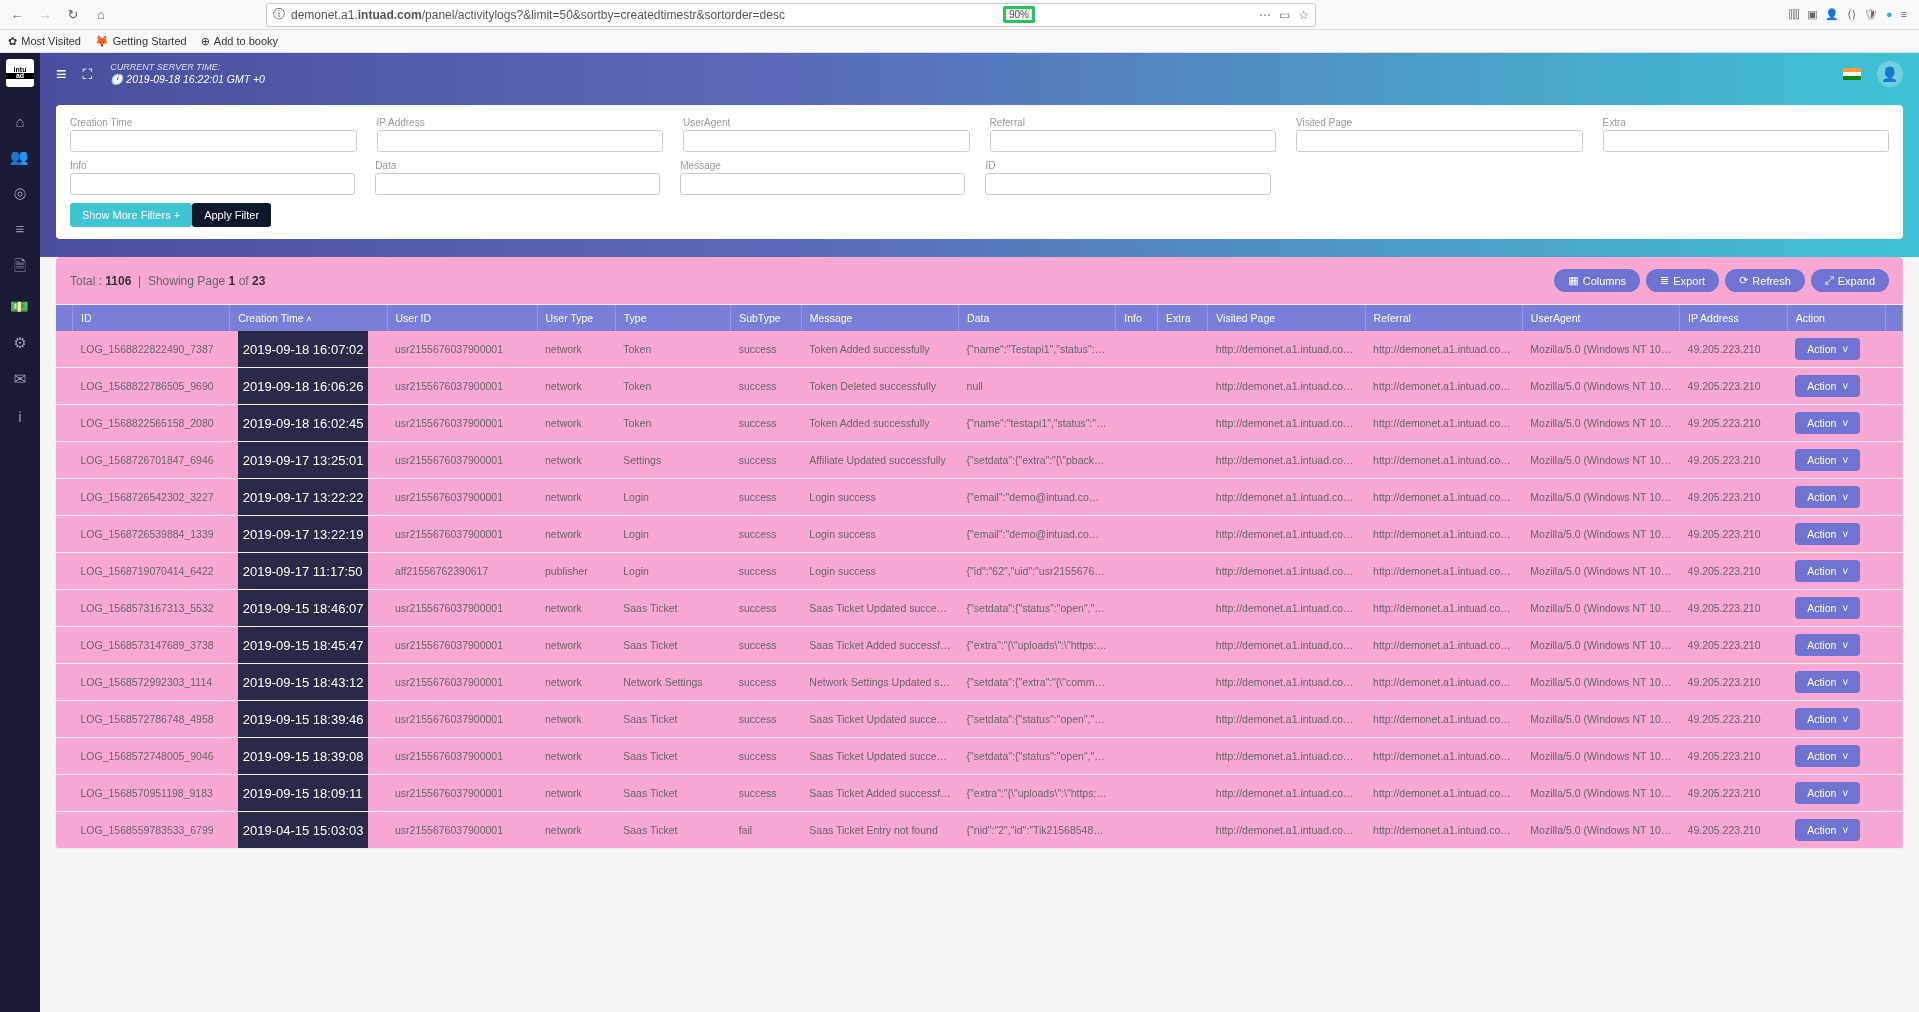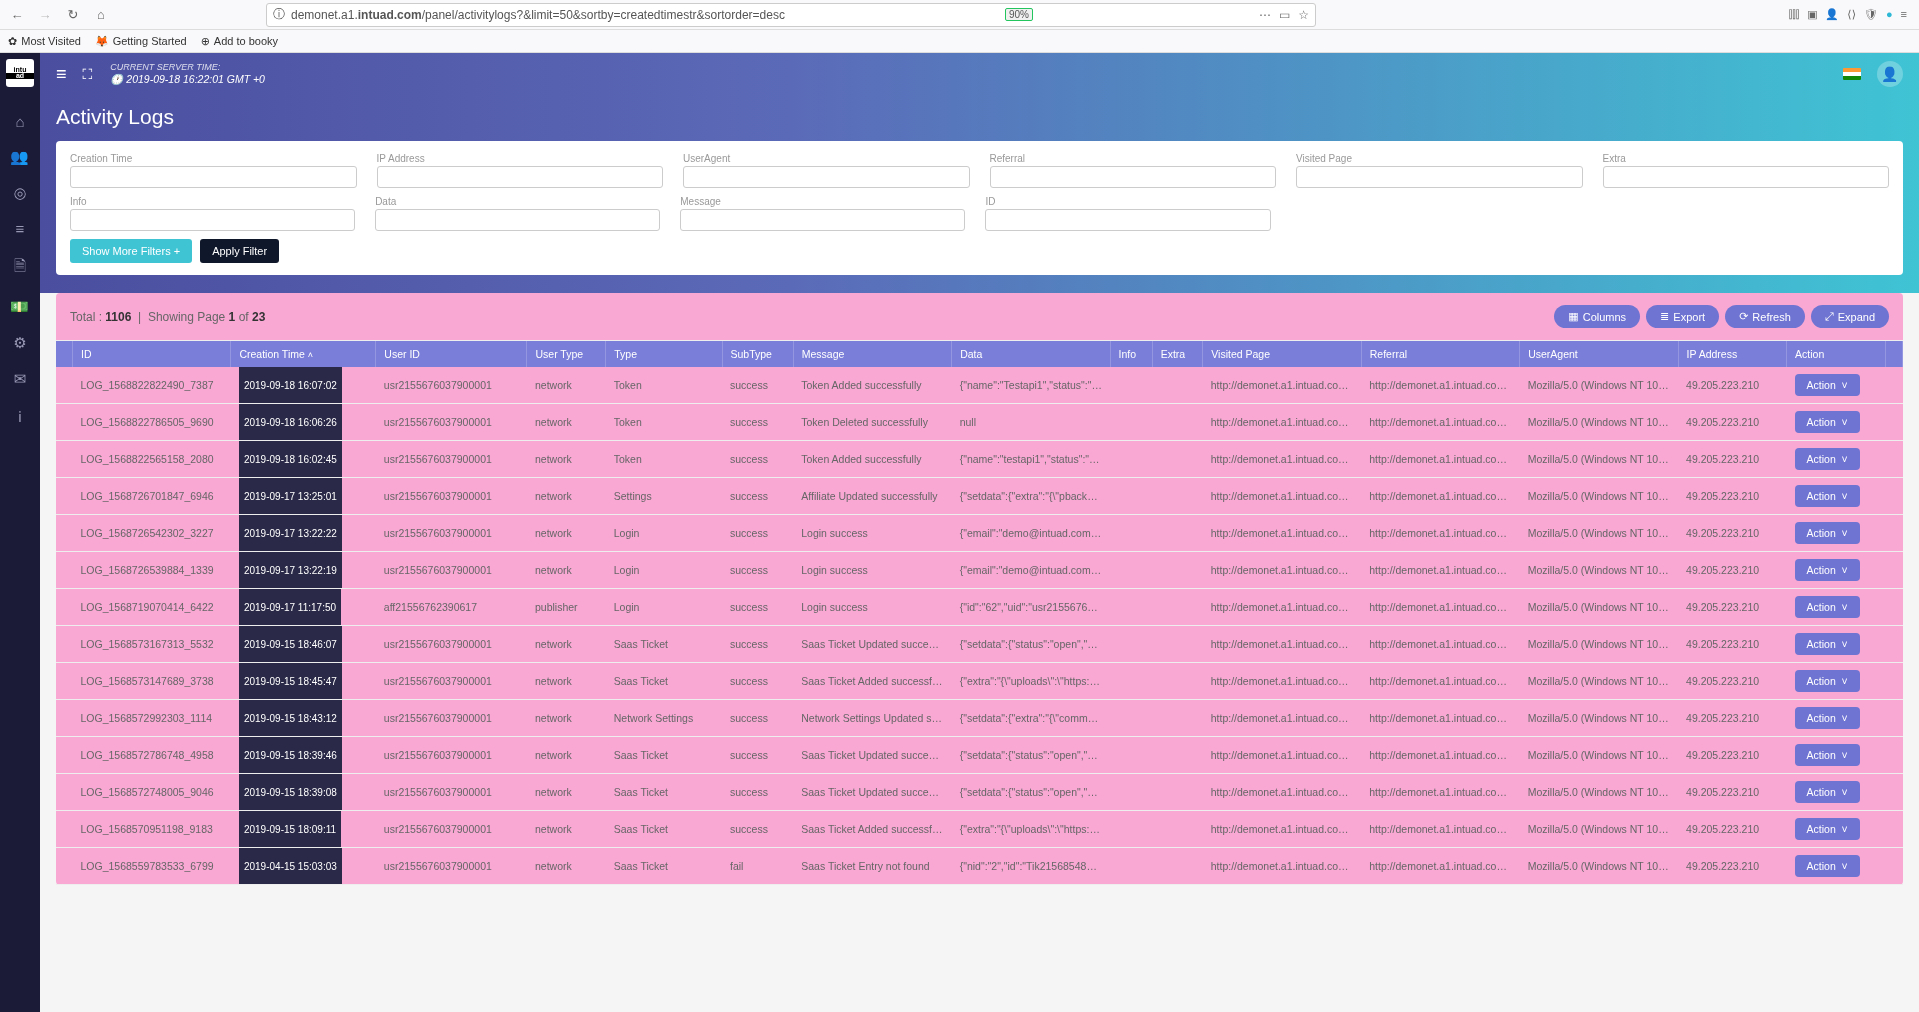"90%" .url-zoom { border: 1px solid #22c55e -> 3px solid #22c55e }
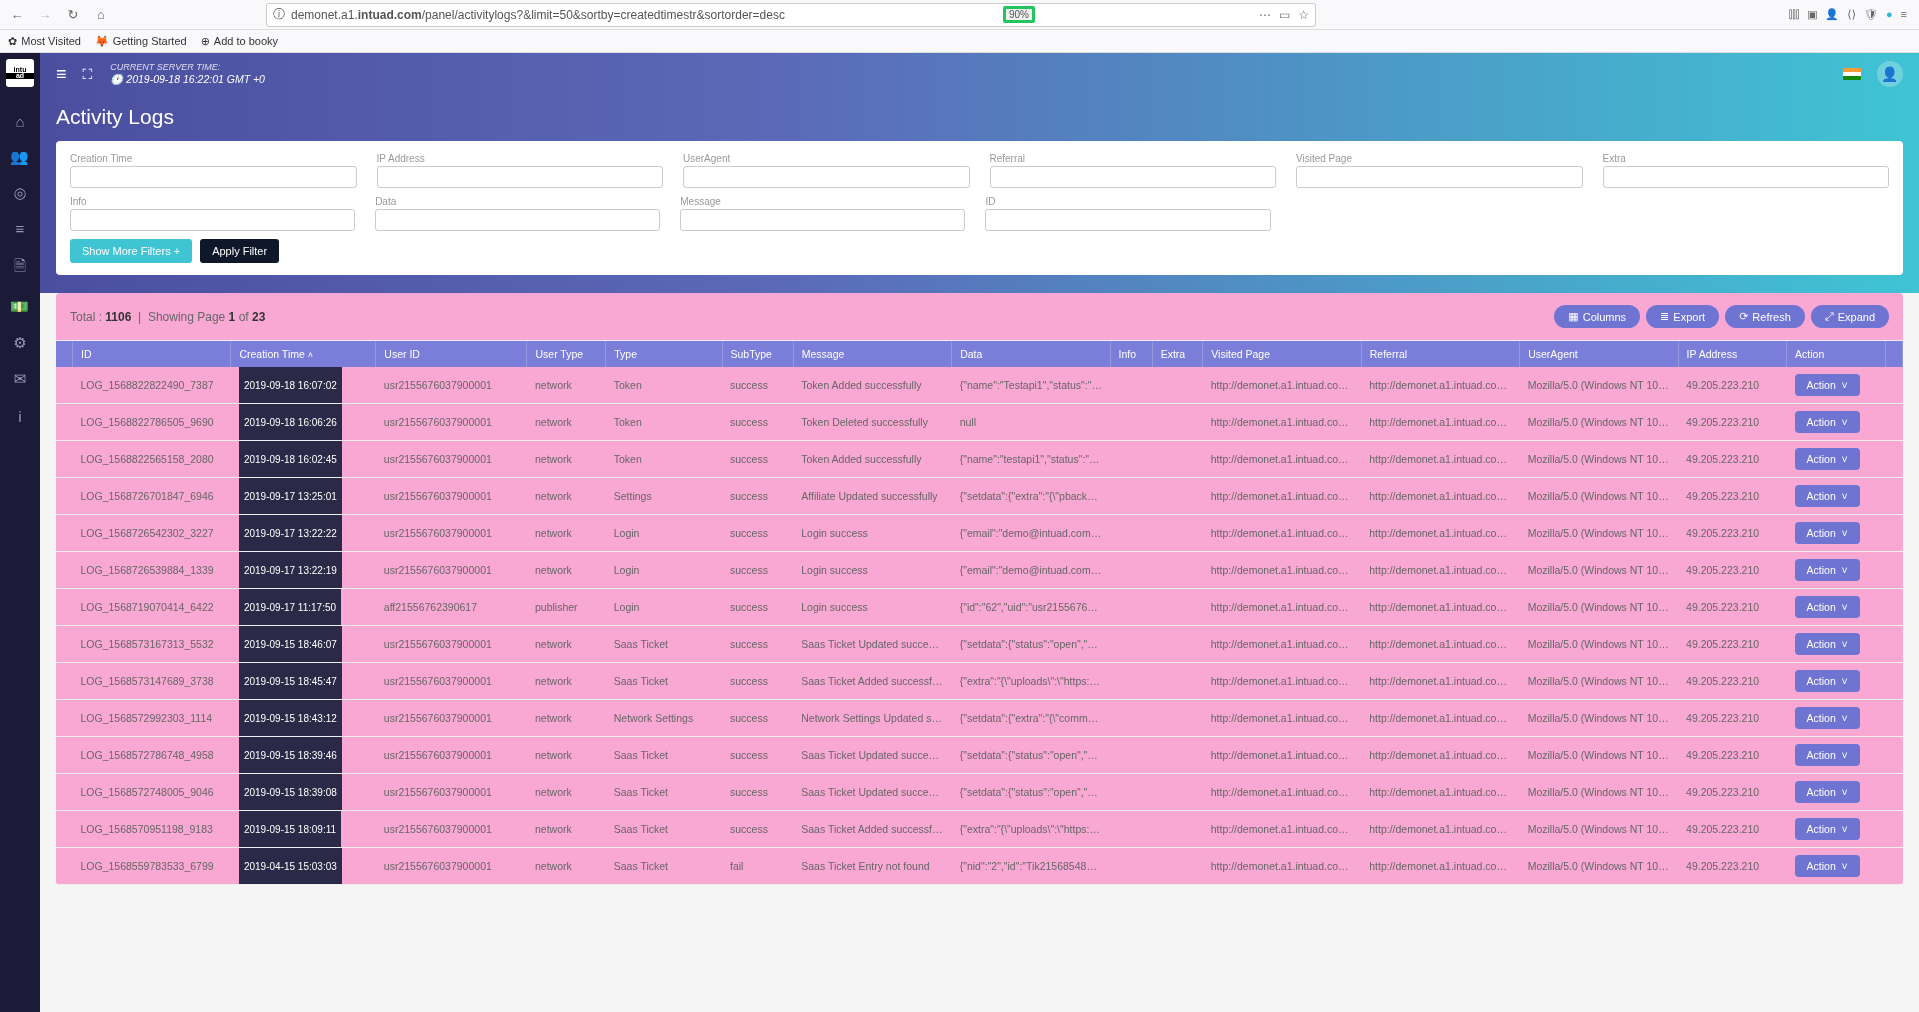"Activity Logs" div.page-title { html: <div>Activity Logs</div> -> none }
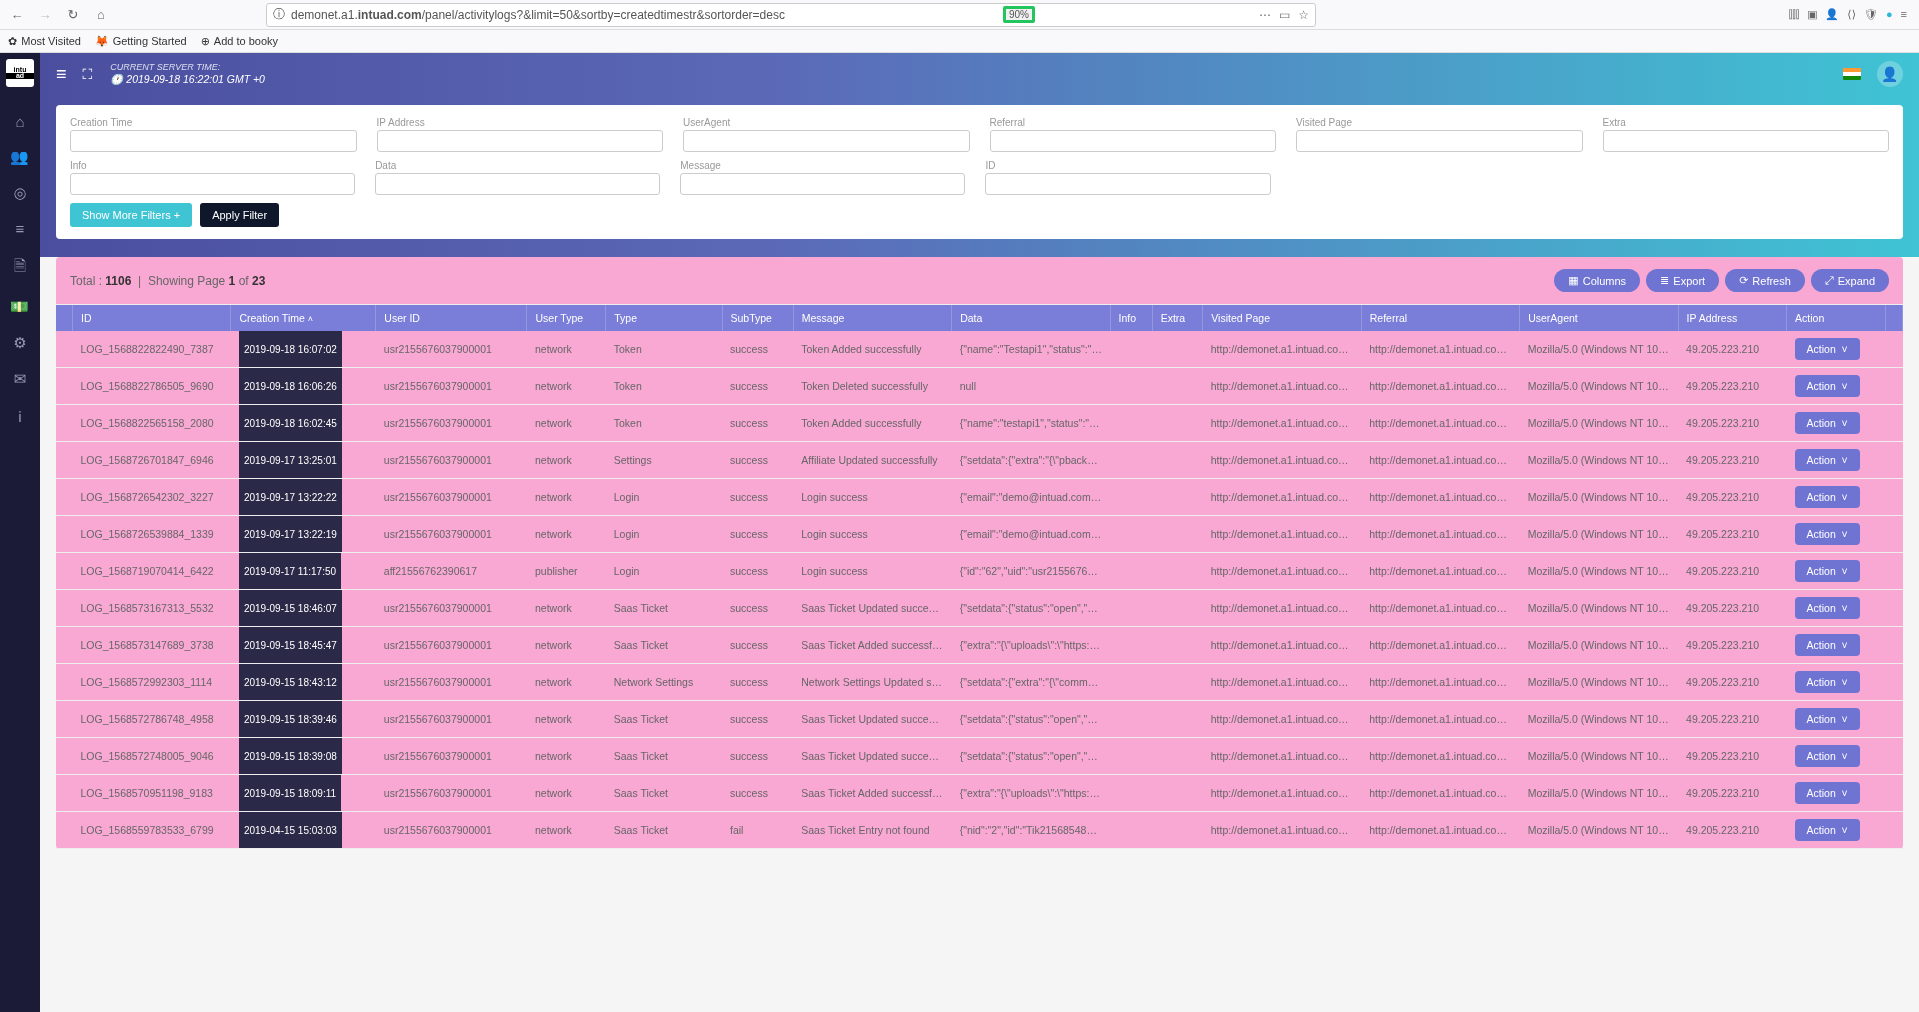"Show More Filters +" .filter-buttons { gap: 8px -> 0 }
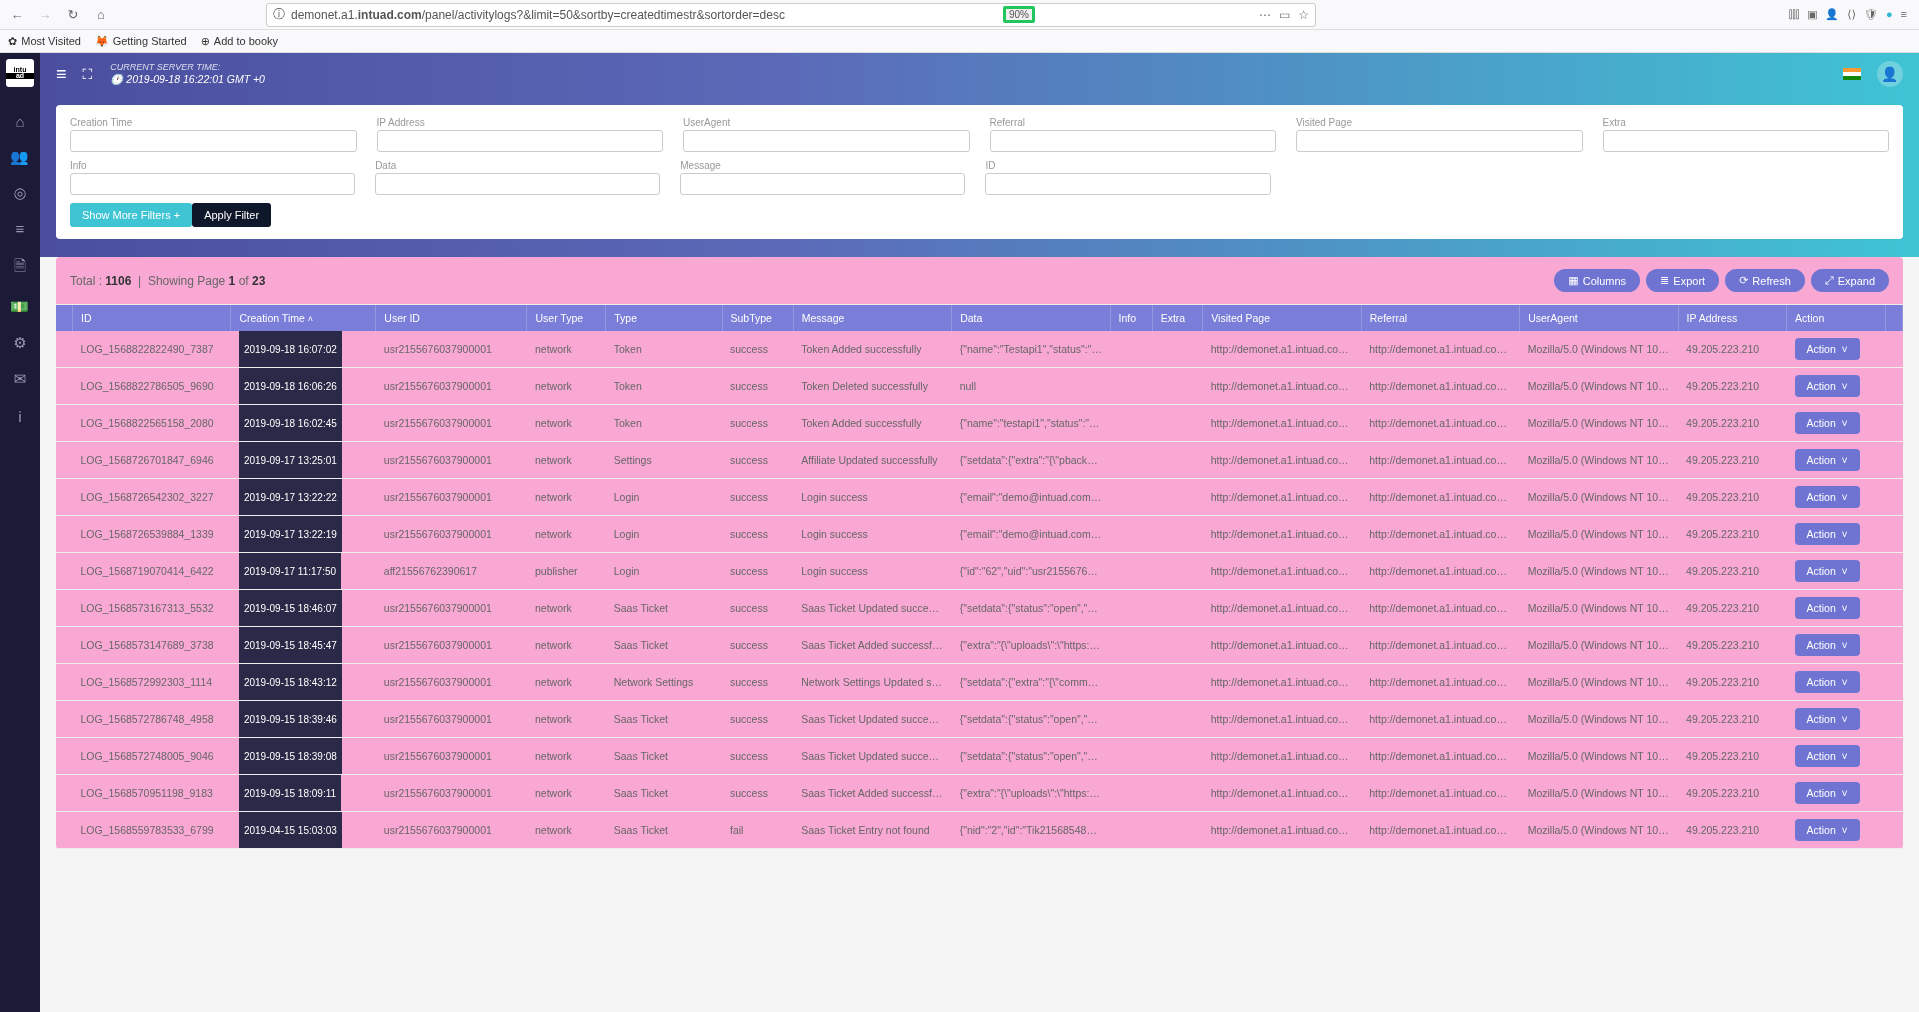"2019-09-18 16:07:02" .time-badge { font-size: 10px -> 13px }
